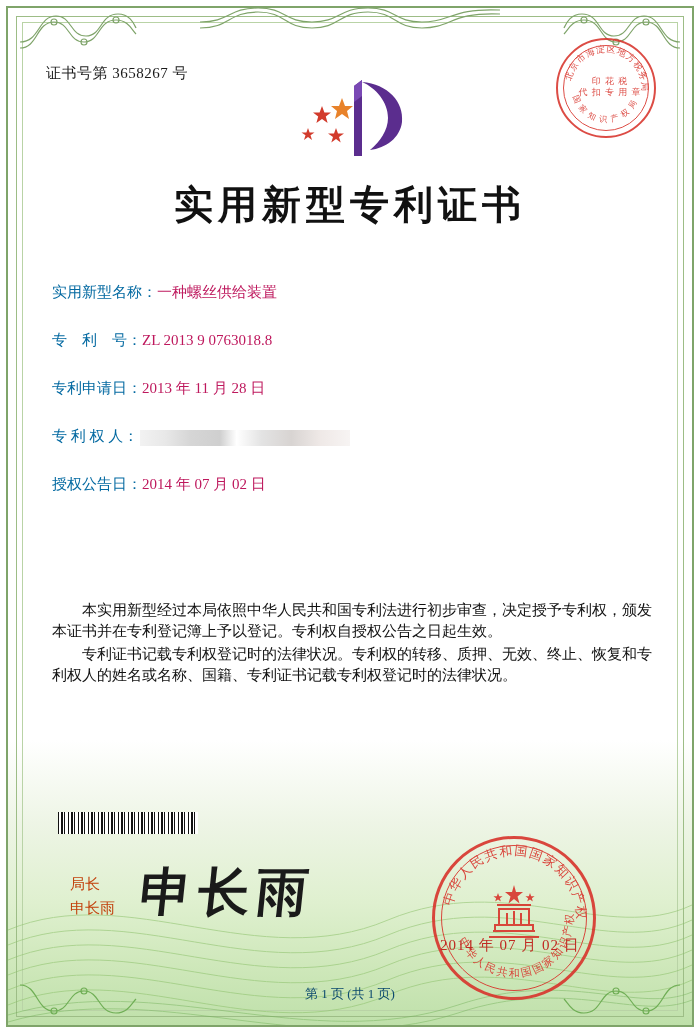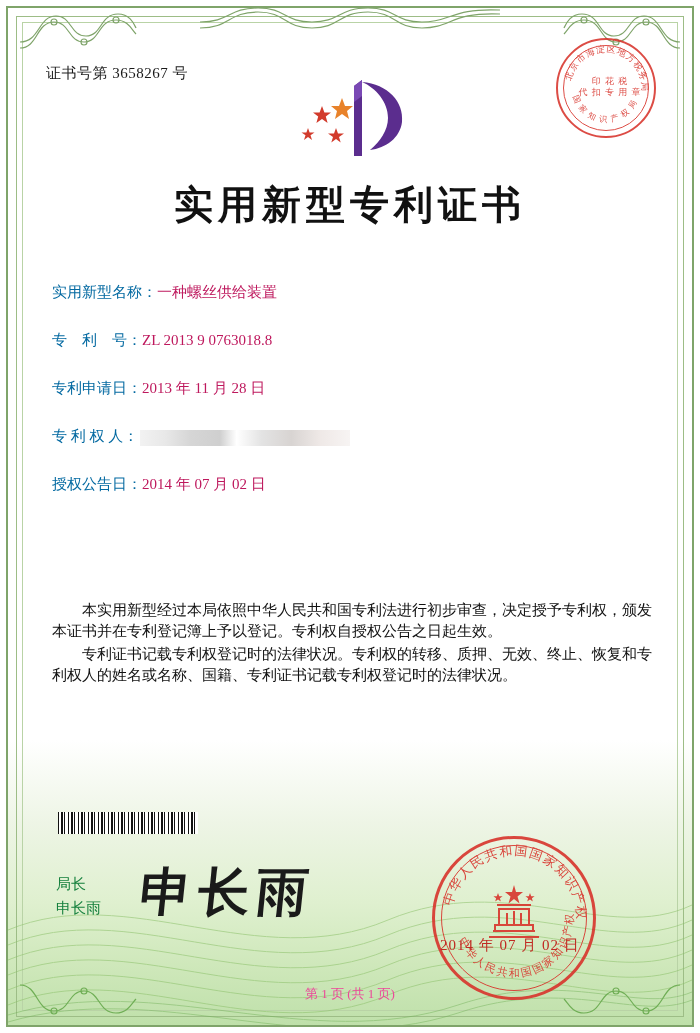"局长" .sig-label { color: #15803d -> #c2410c; left: 56px -> 70px }
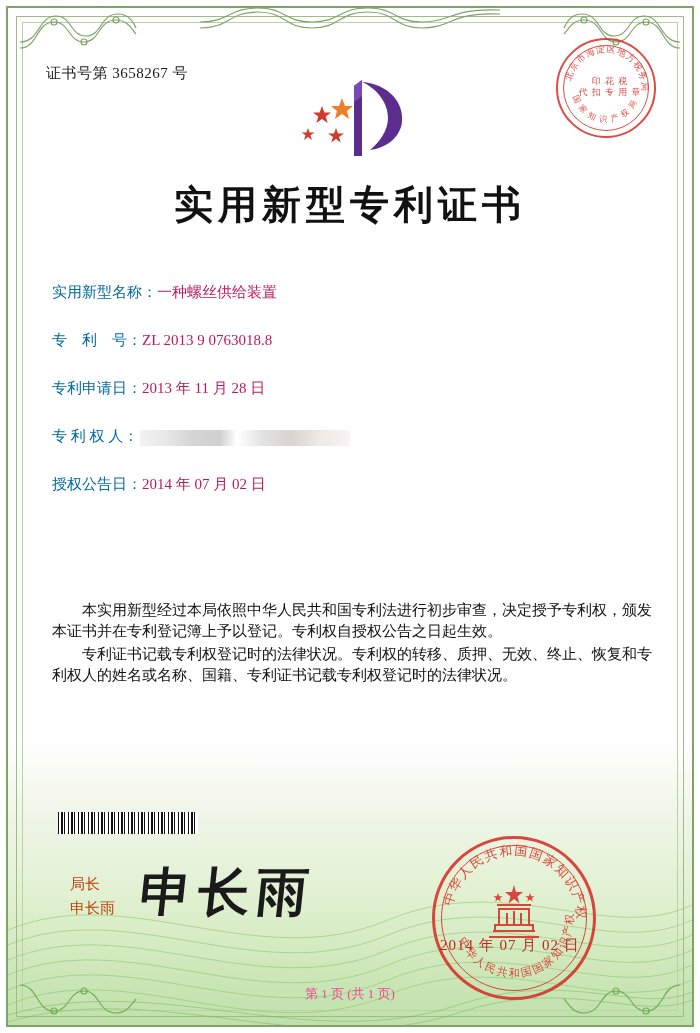"第 1 页 (共 1" .page-footer { color: #ec4899 -> #0c4a6e }
